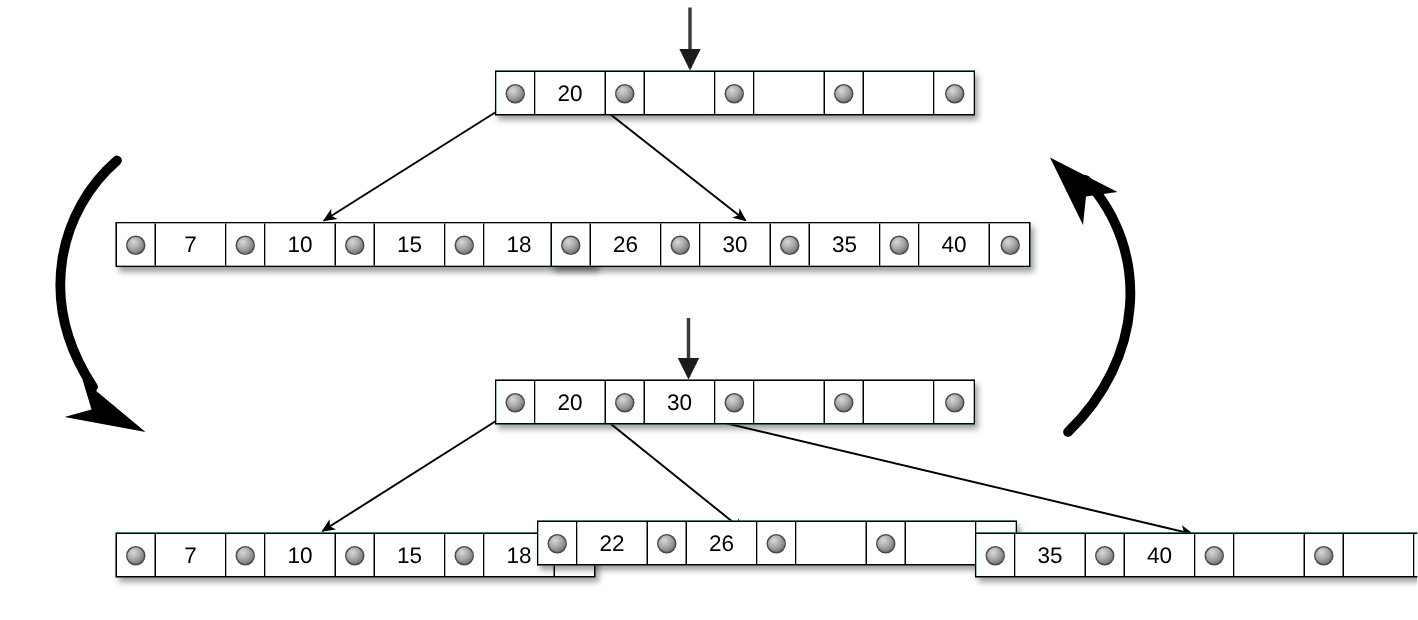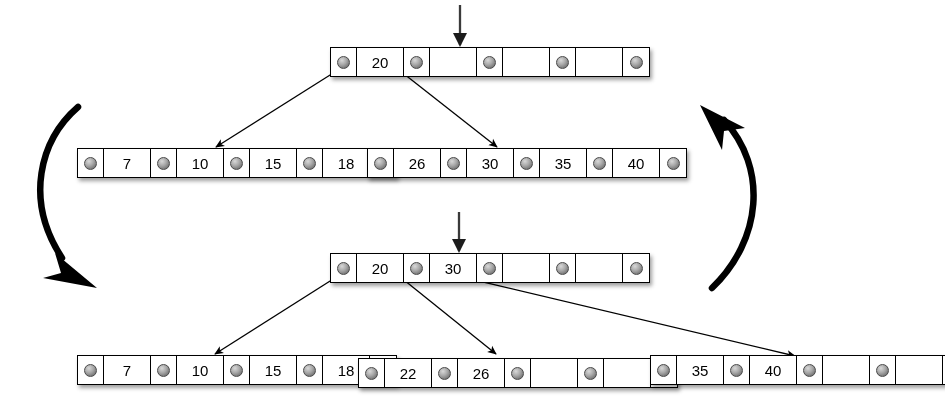"22" div.node { top: 358px -> 347px }
